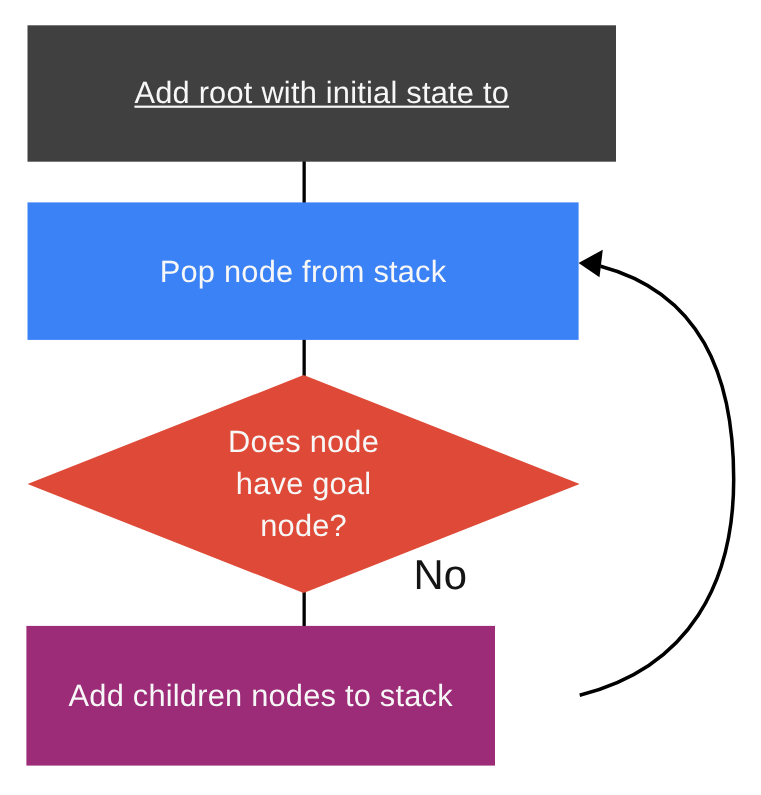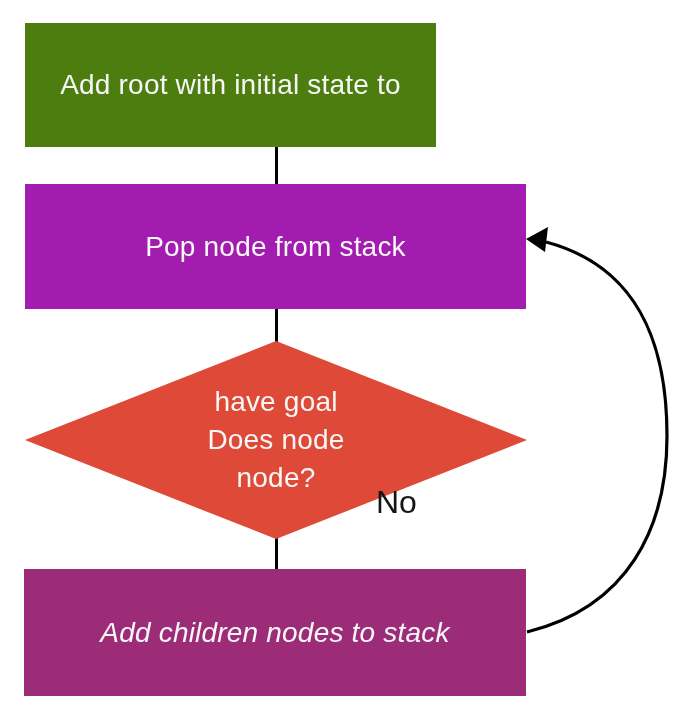"Add root with initial state" .box-add-root { background: #4d7c0f -> #404040; text-decoration: none -> underline; width: 411px -> 535px }
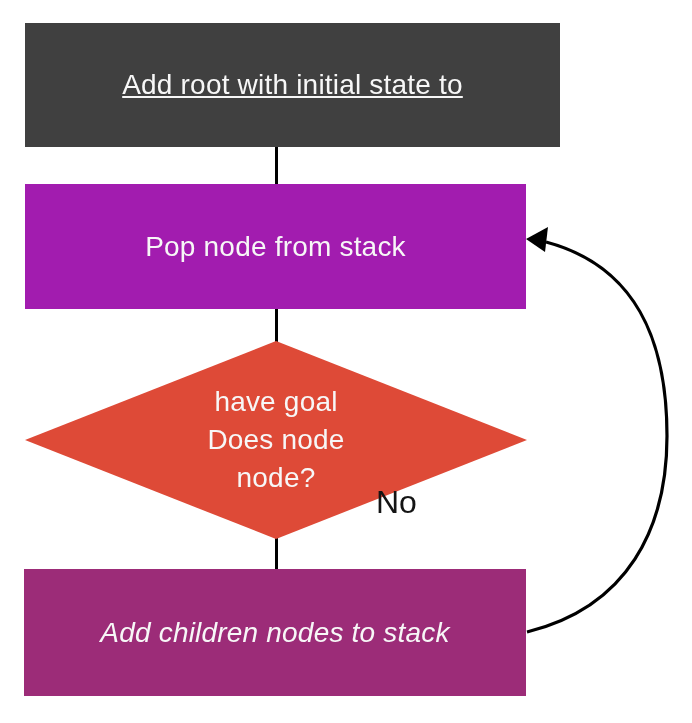"Pop node from stack" .box-pop { background: #a21caf -> #3b82f6 }
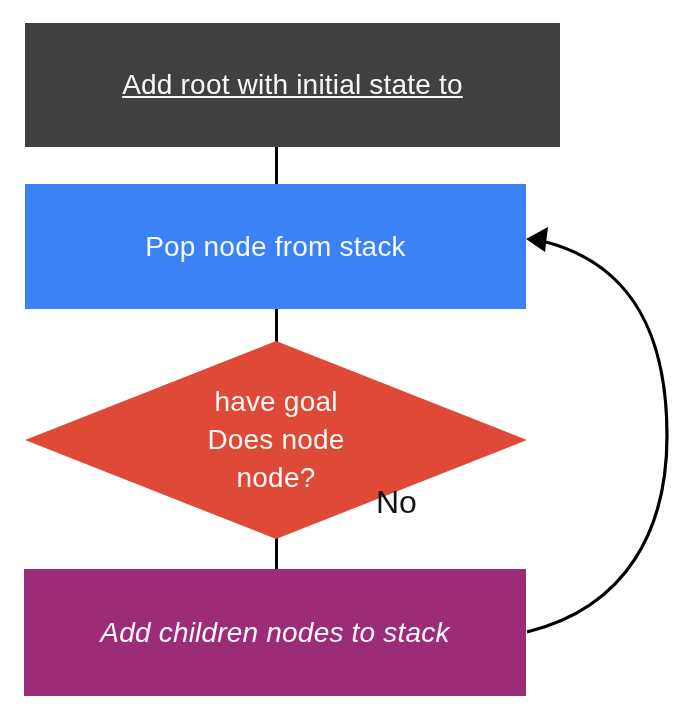"have goal" span.line { order: before "Does node" -> after "Does node" }
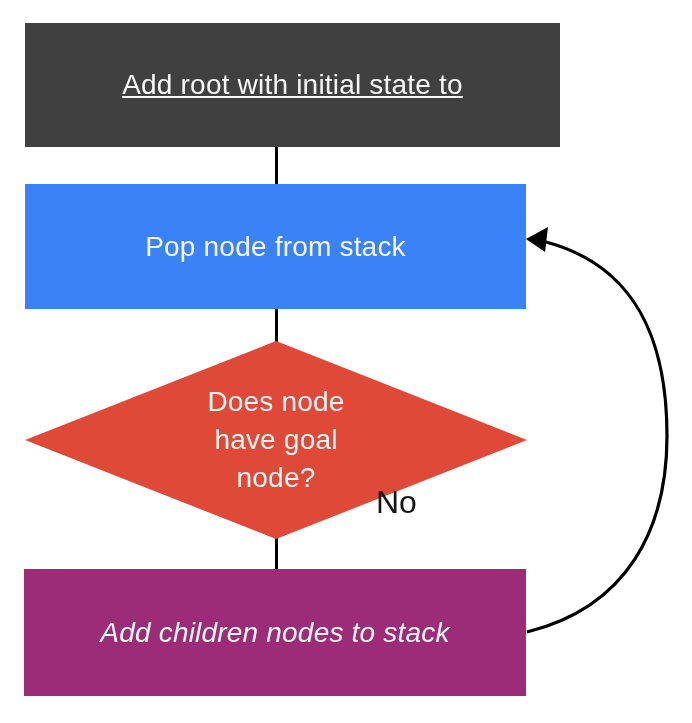"No" .no-label { font-size: 32px -> 38px; top: 484px -> 505px }
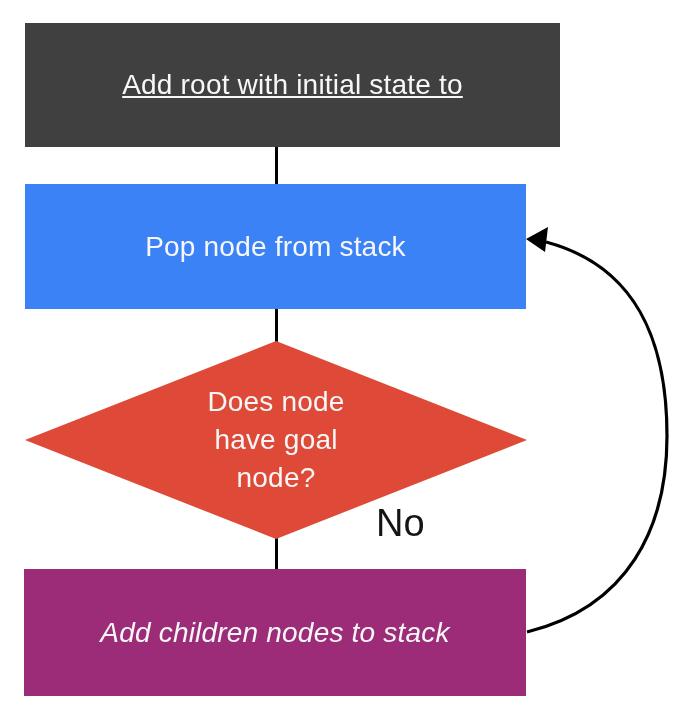"Add children nodes to stack" .box-children { font-style: italic -> none; width: 502px -> 426px }
